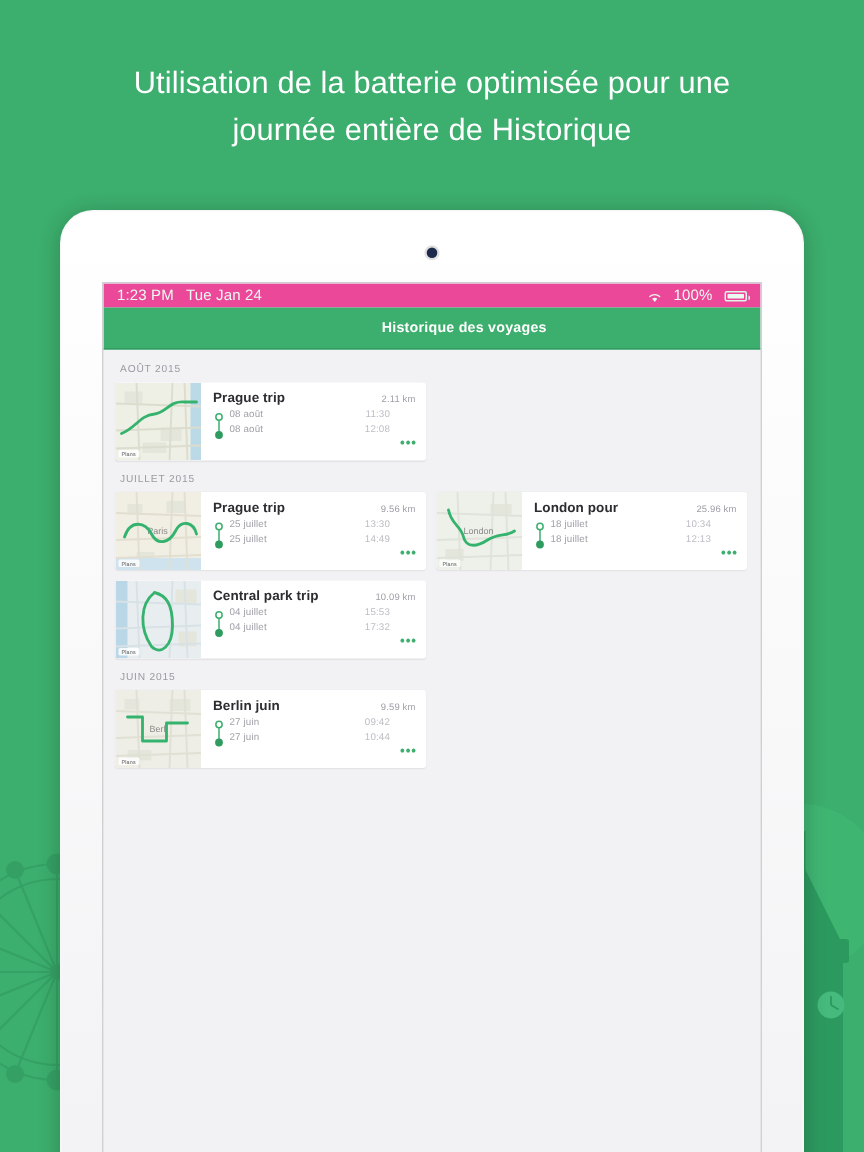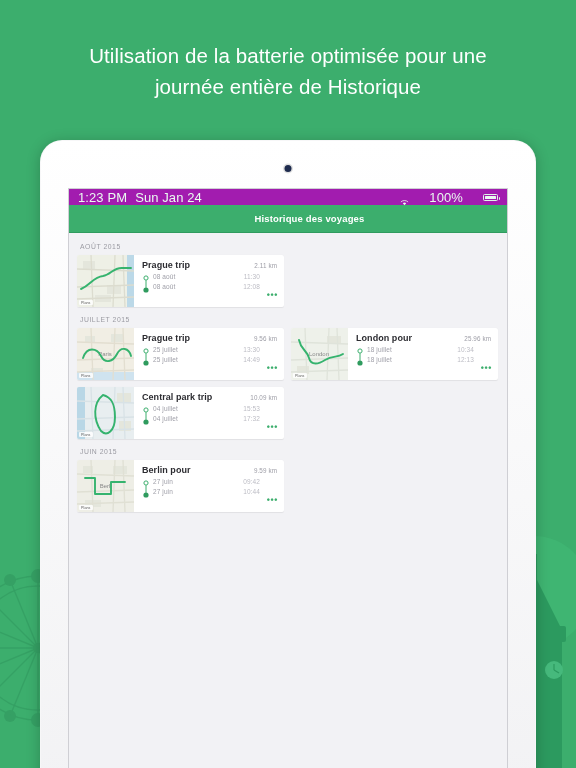"1:23 PM" .statusbar { background: #a21caf -> #ec4899; font-size: 13px -> 10px }
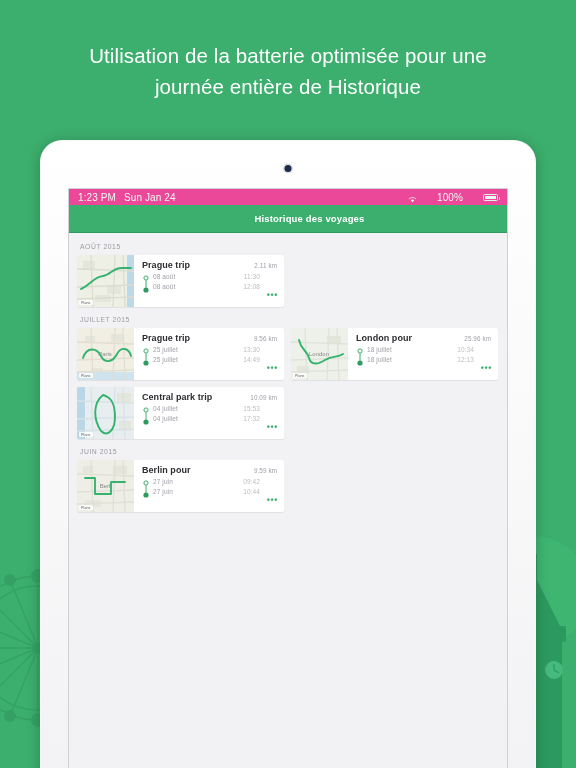"Sun Jan 24" span { text: Sun -> Tue }
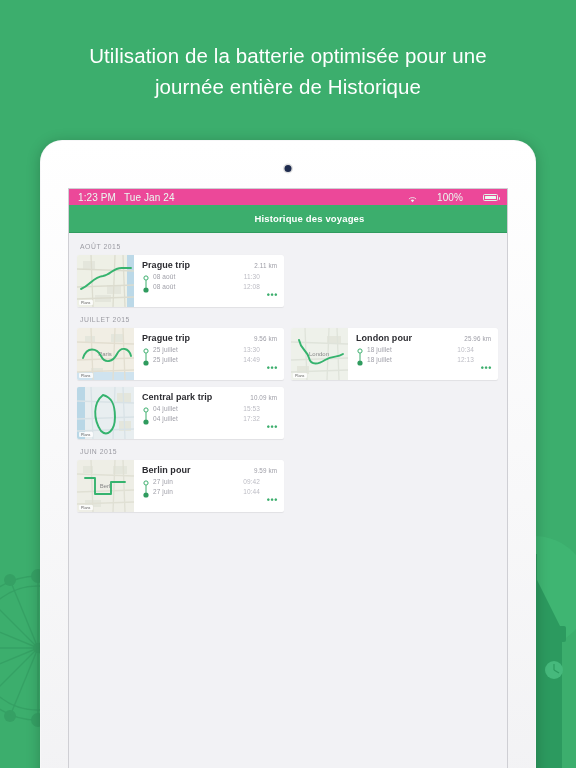"100%" .sb-right { gap: 20px -> 8px }
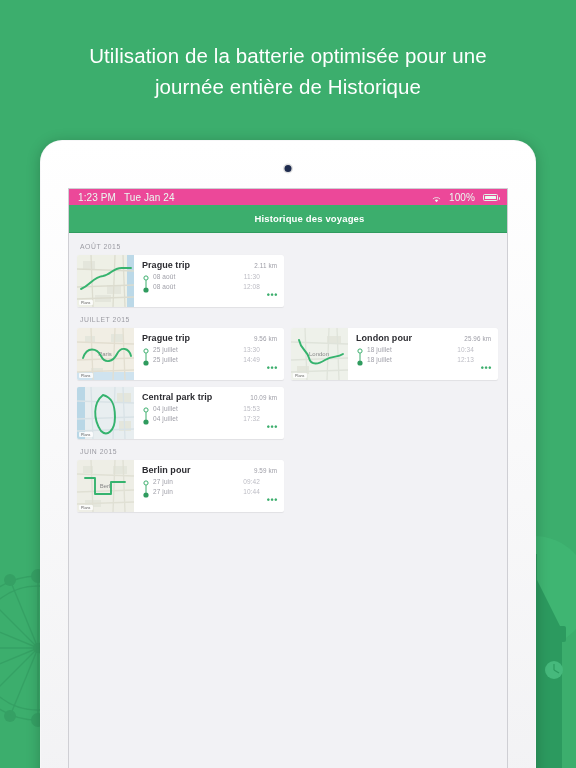"Berlin pour" span.trip-name { text: pour -> juin }
